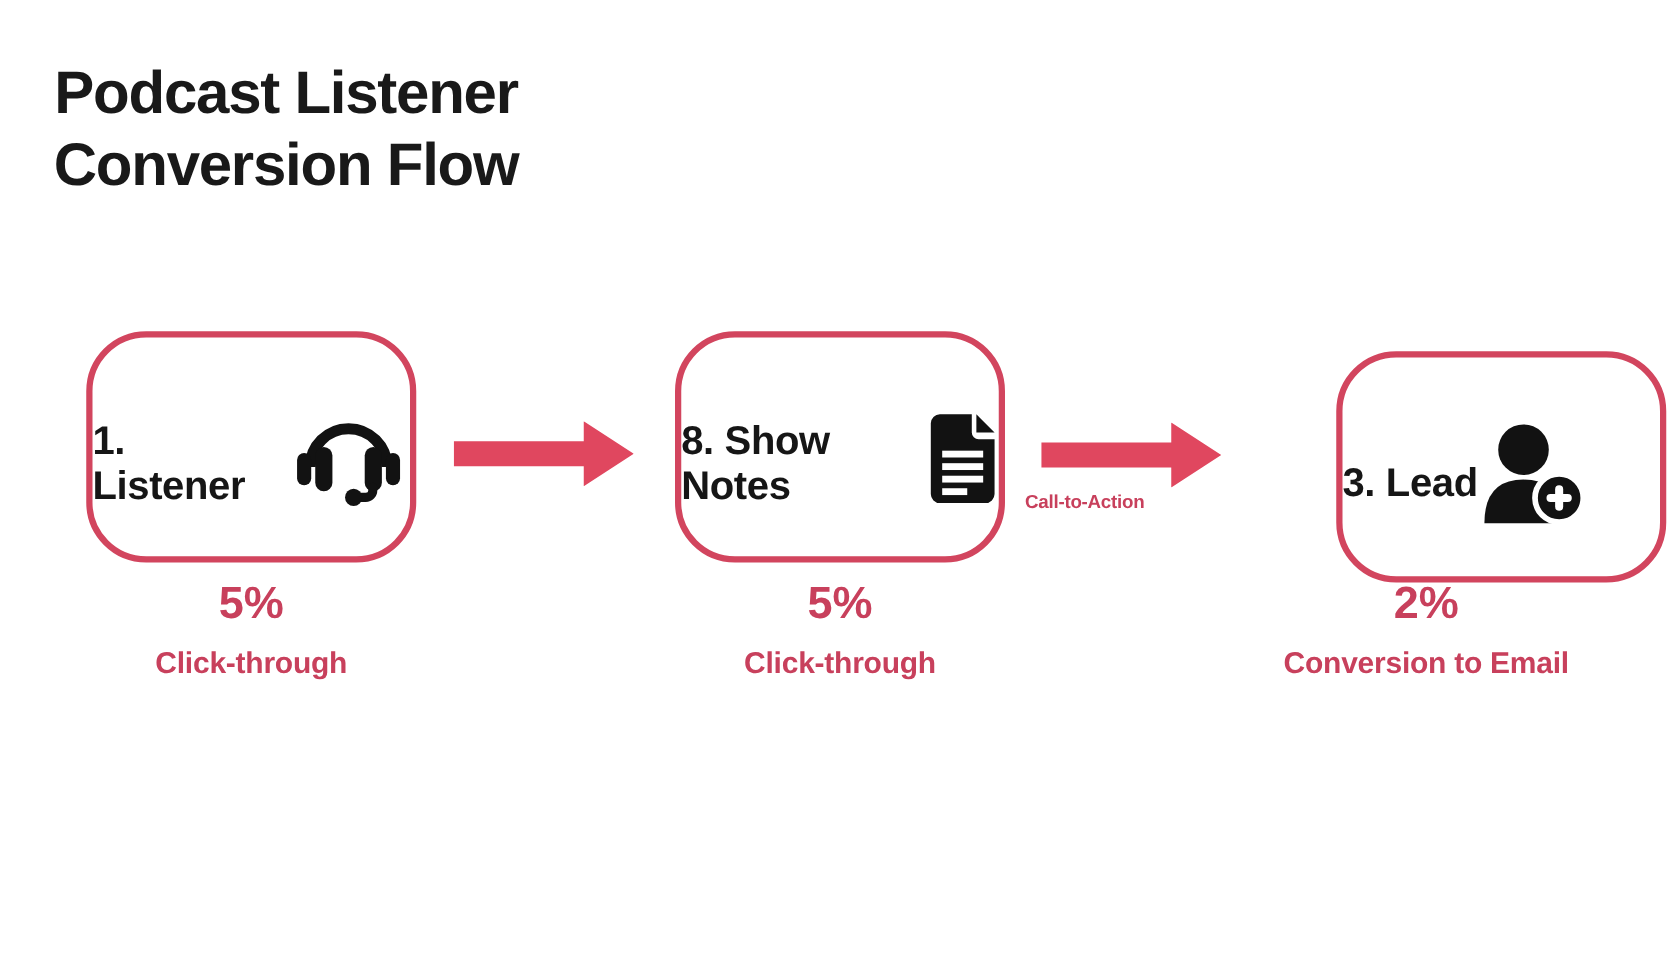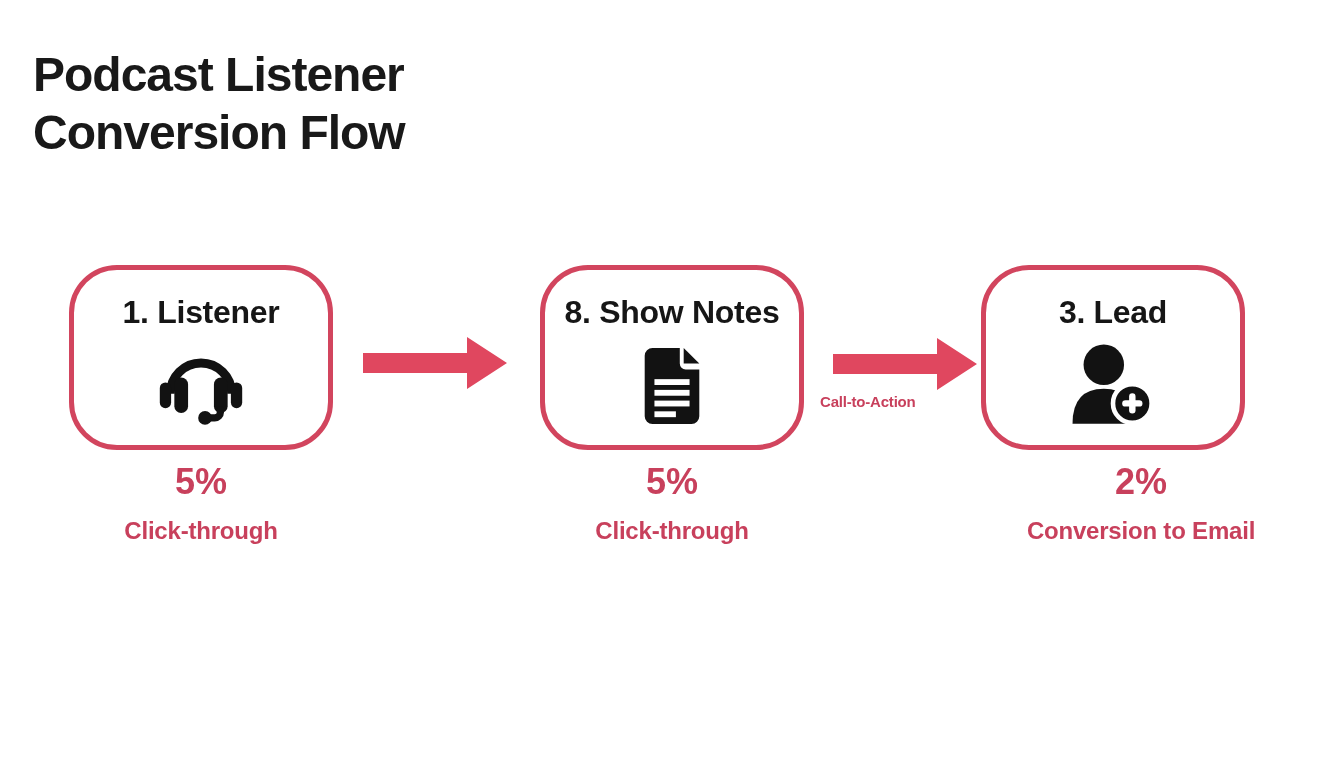"Podcast Listener" .title { left: 33px -> 43px; text-align: none -> center }
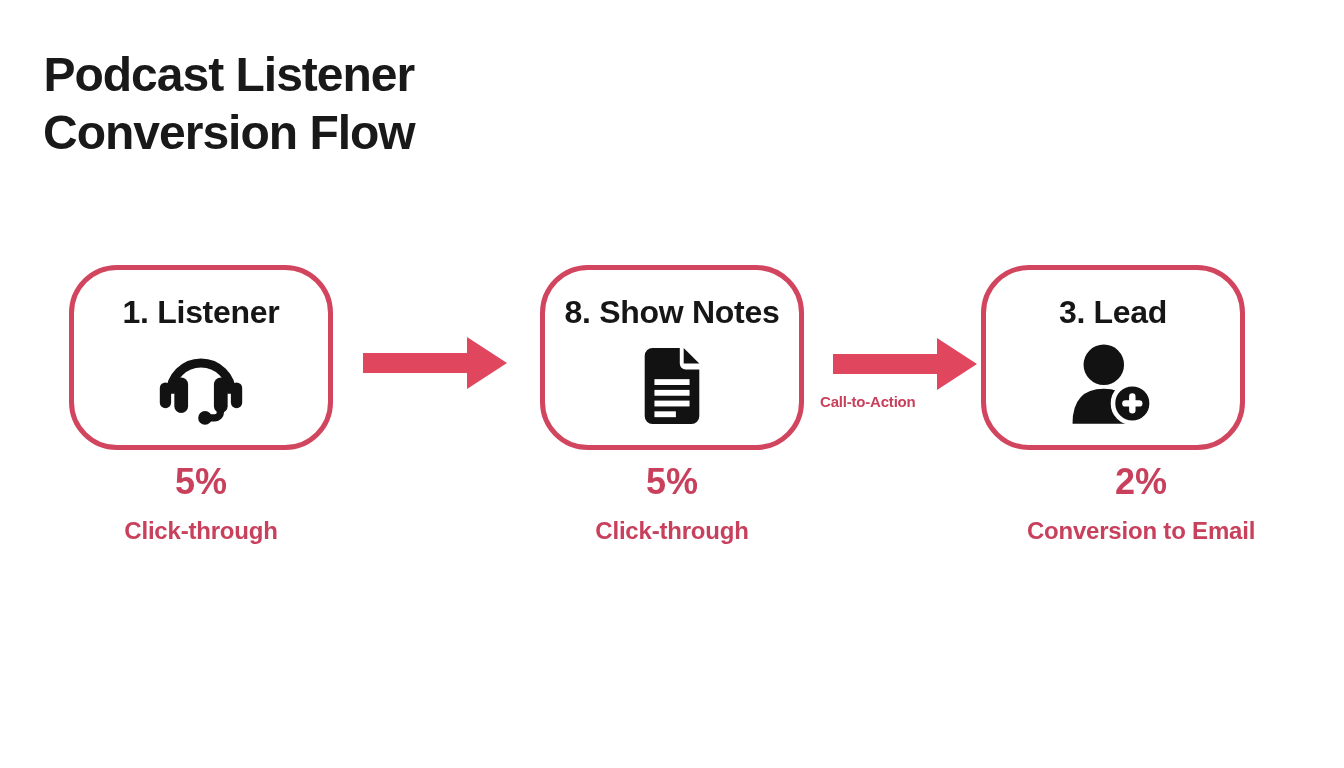"1. Listener" .box { flex-direction: column -> row }
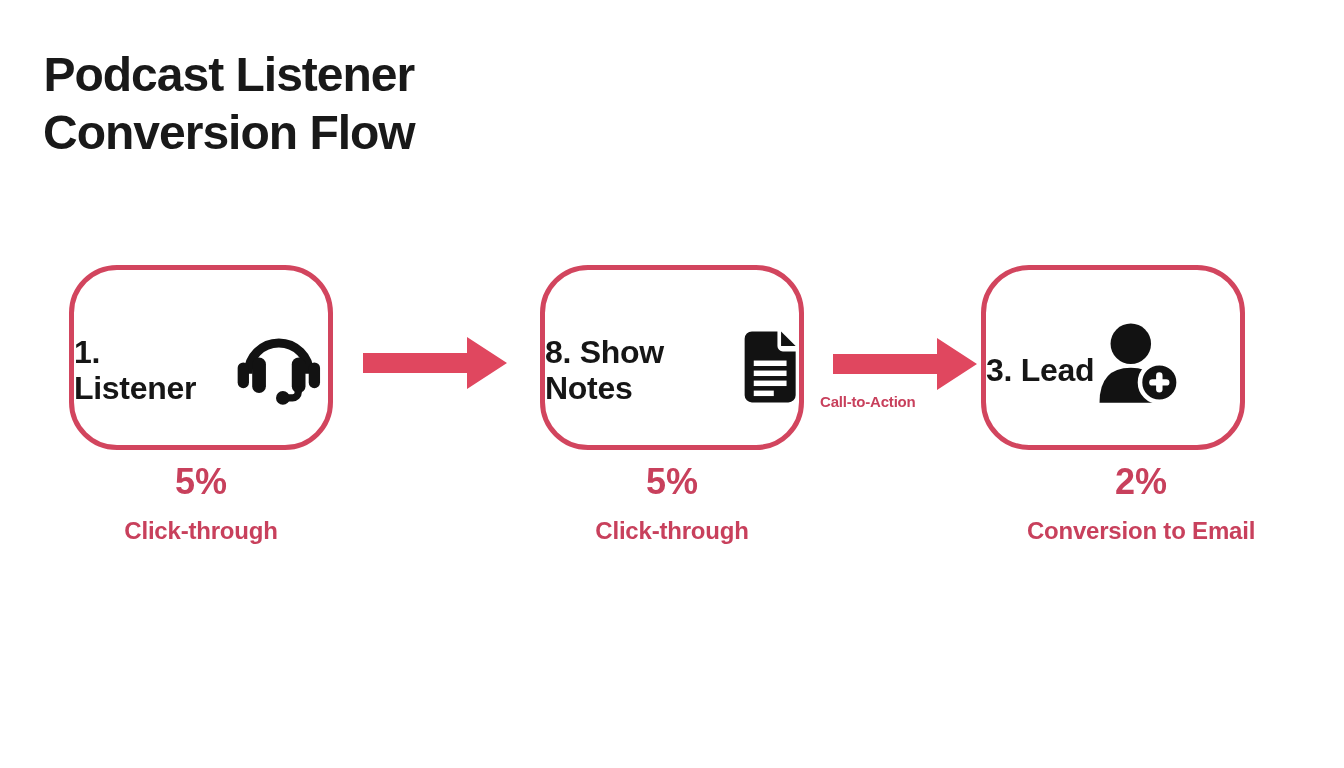"3. Lead" .box-3 { left: 981px -> 1069px; margin-top: none -> 16px }
